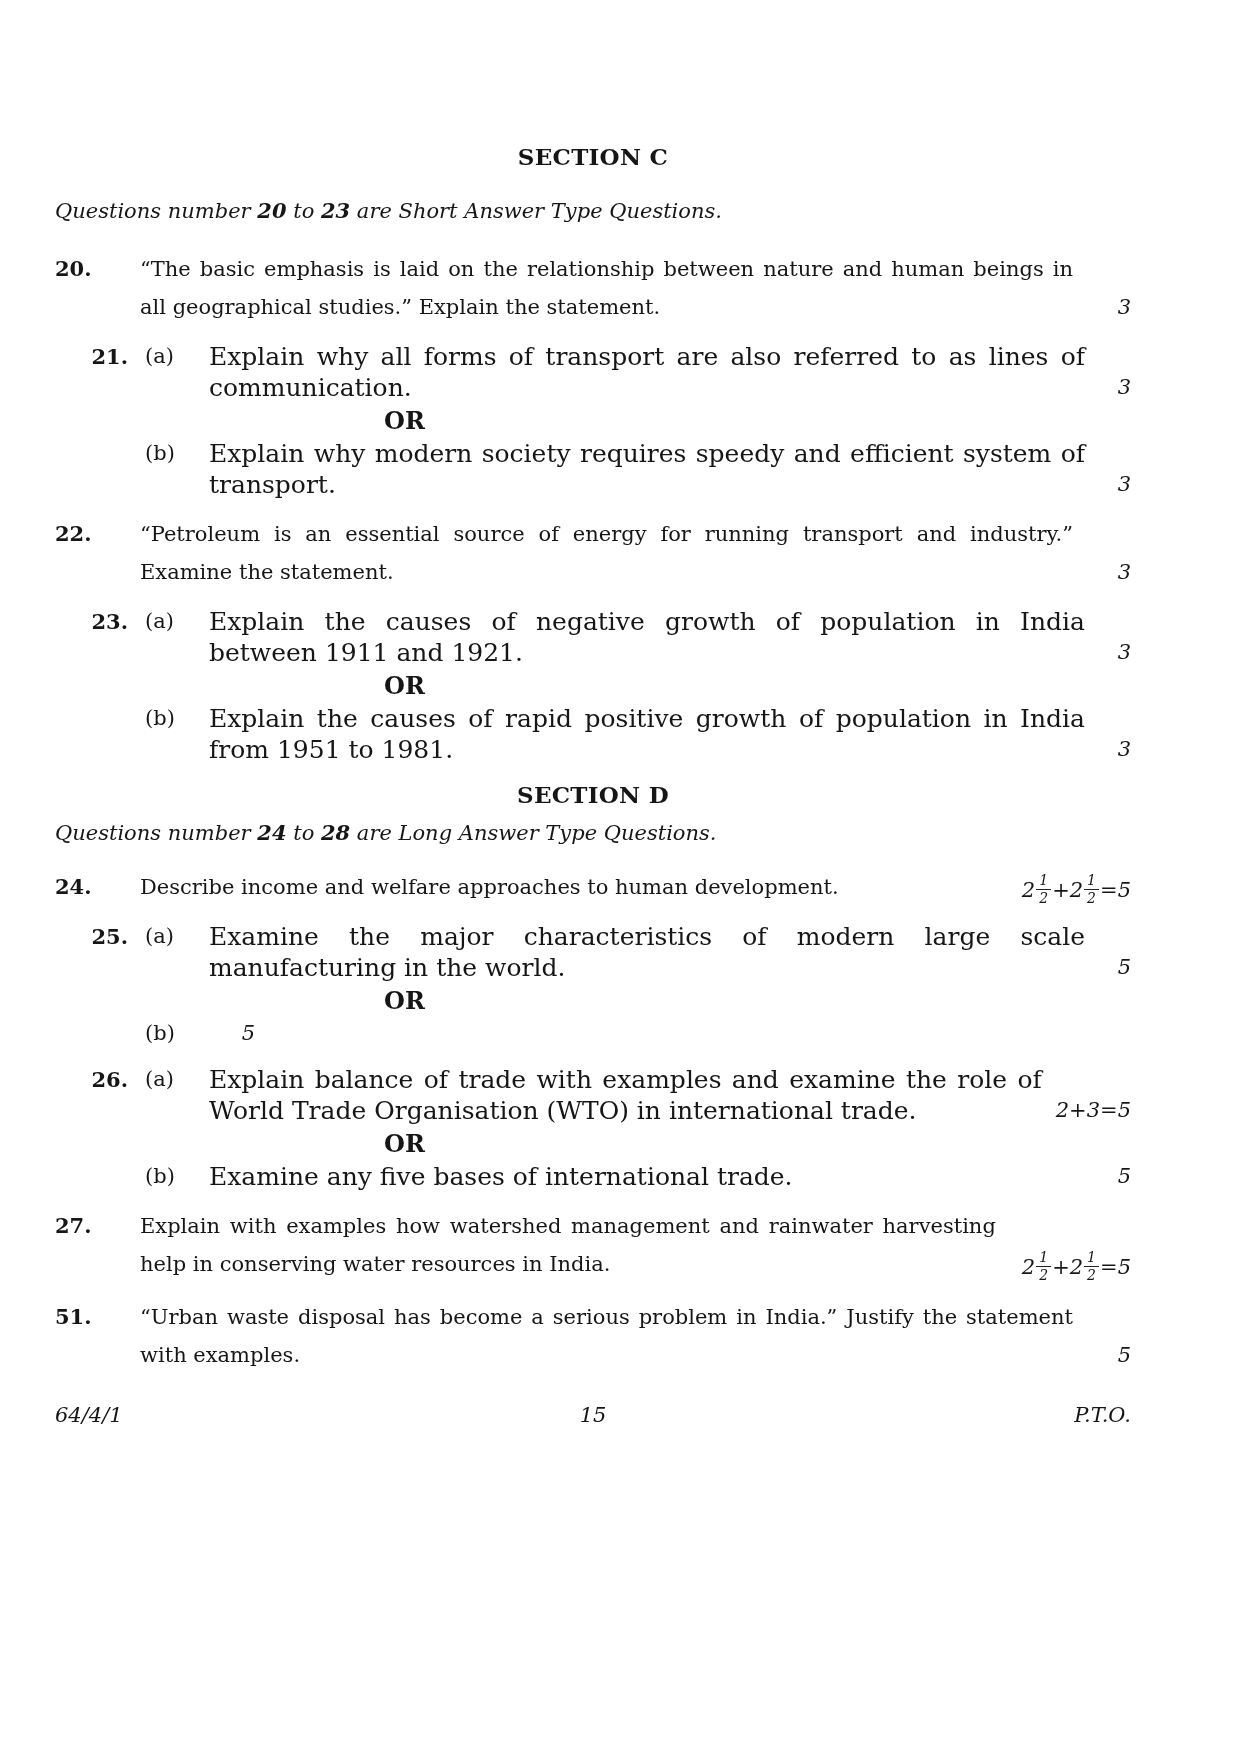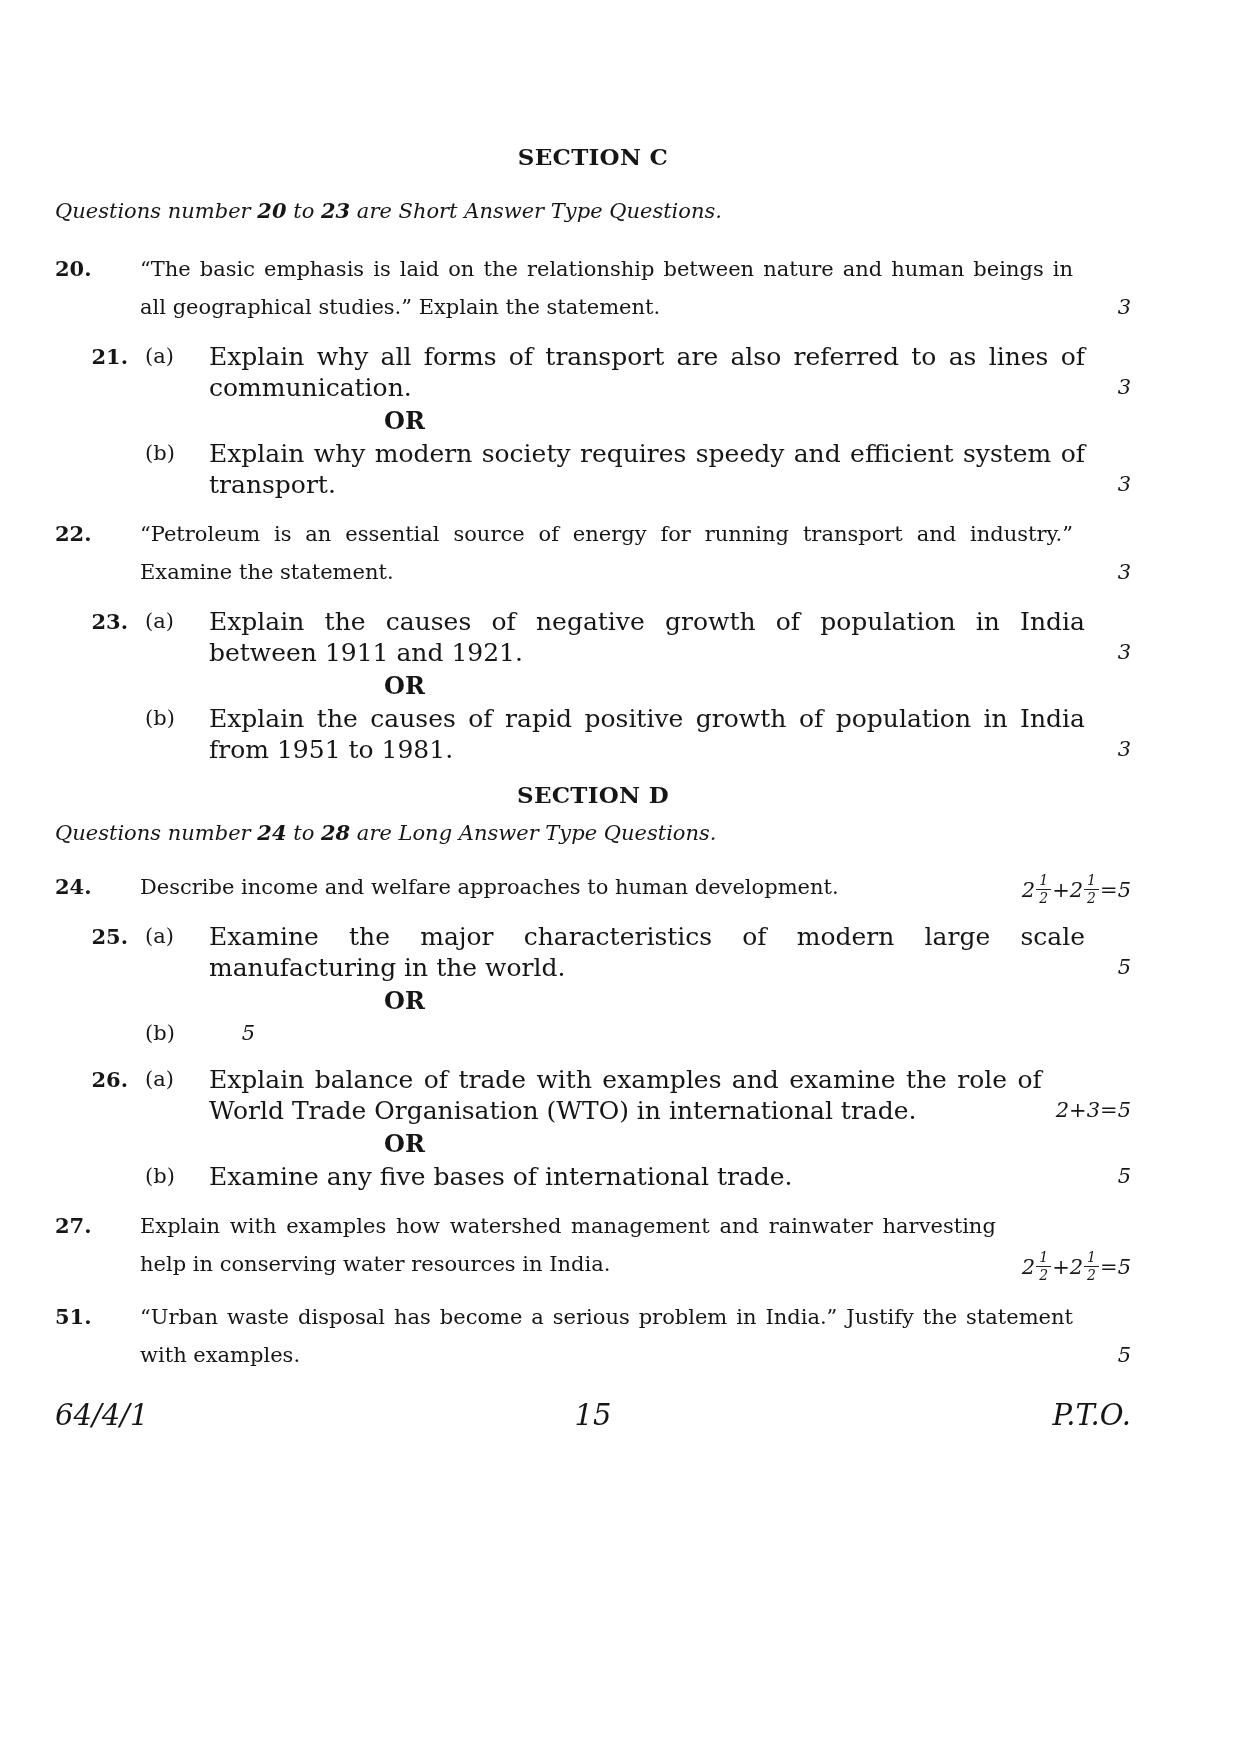"64/4/1" .footer { font-size: 29px -> 21px }
